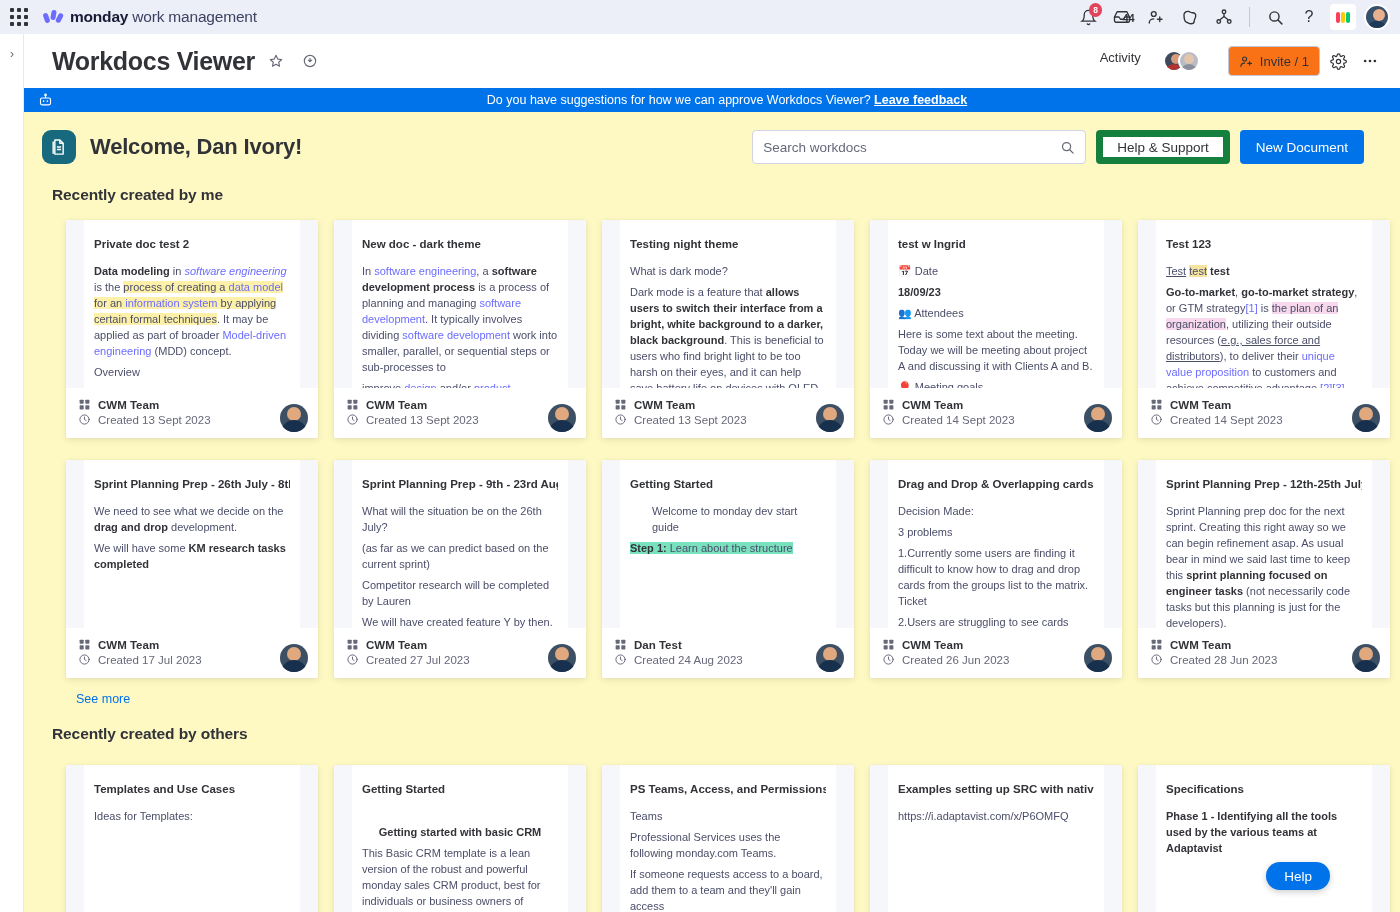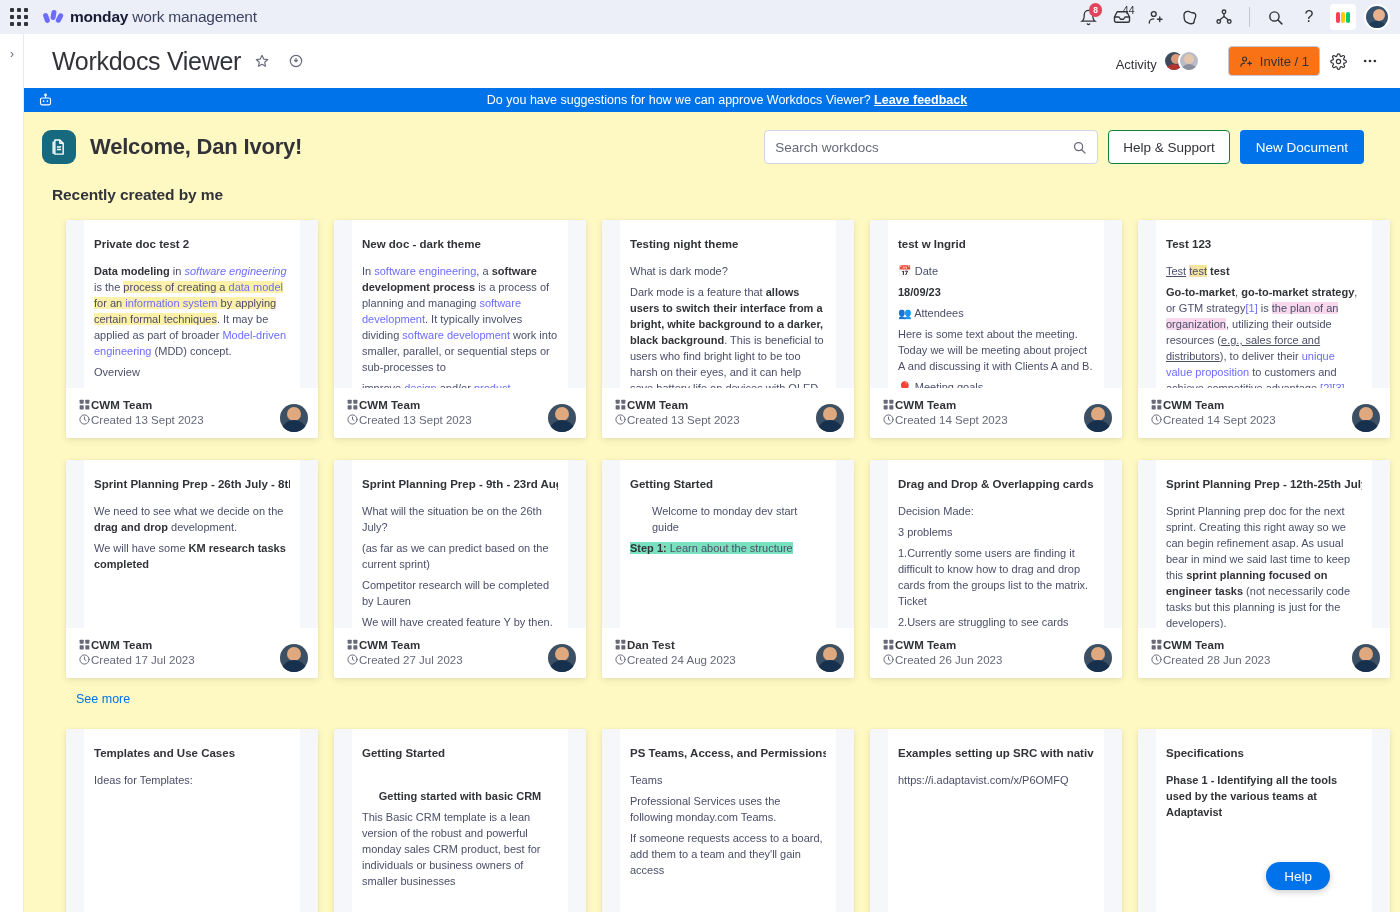"44" .badge.count-plain { font-weight: 400 -> 700; top: 0px -> 8px }
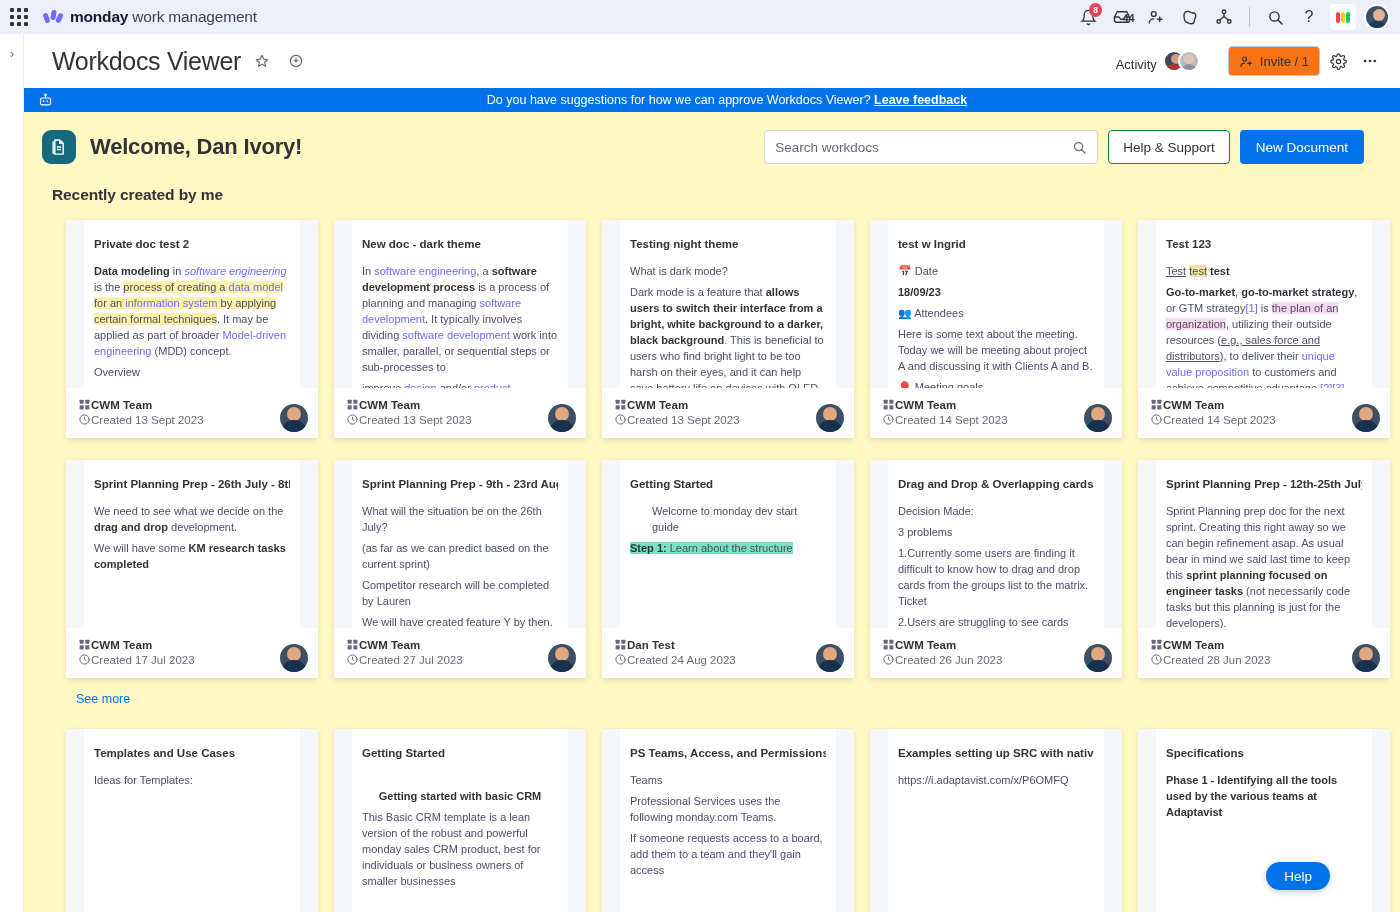"Workdocs Viewer" .board-title { font-weight: 400 -> 700 }
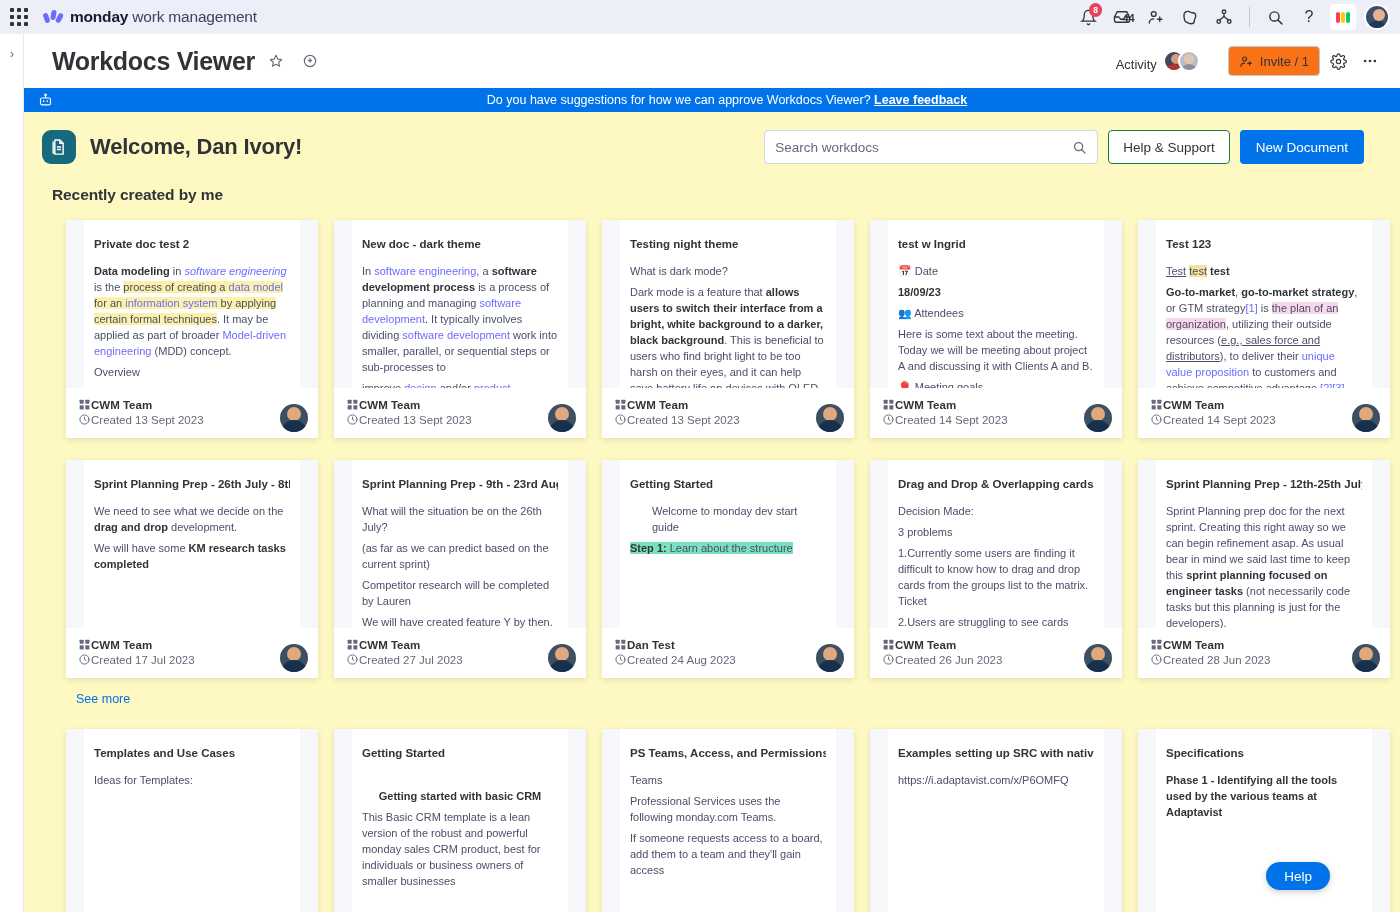"Activity" .activity-wrap { align-items: flex-end -> flex-start; gap: 6px -> 22px }
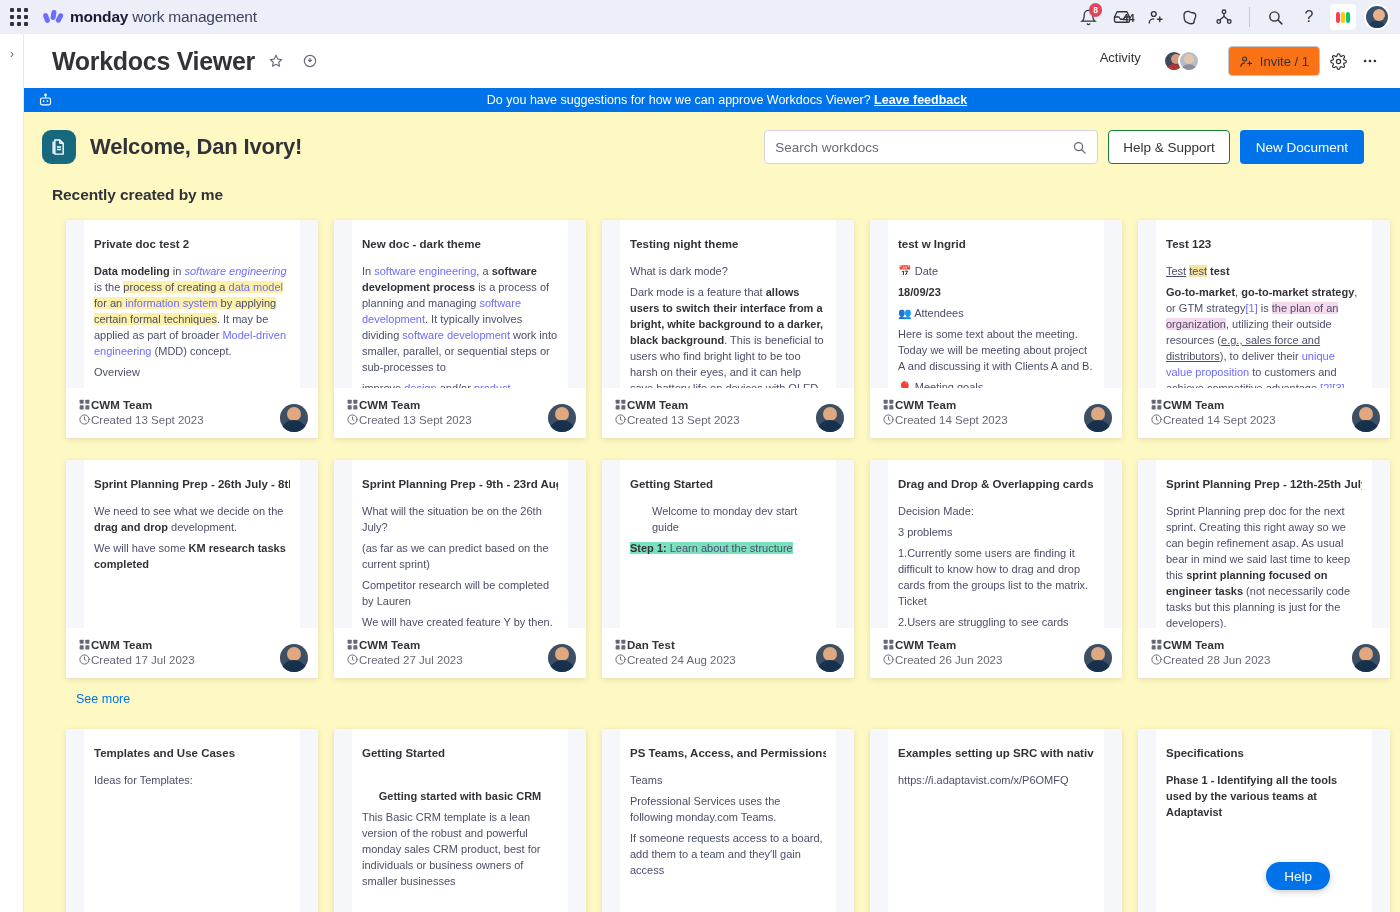"Help & Support" .btn-secondary { border: 1px solid #15803d -> 7px solid #15803d }
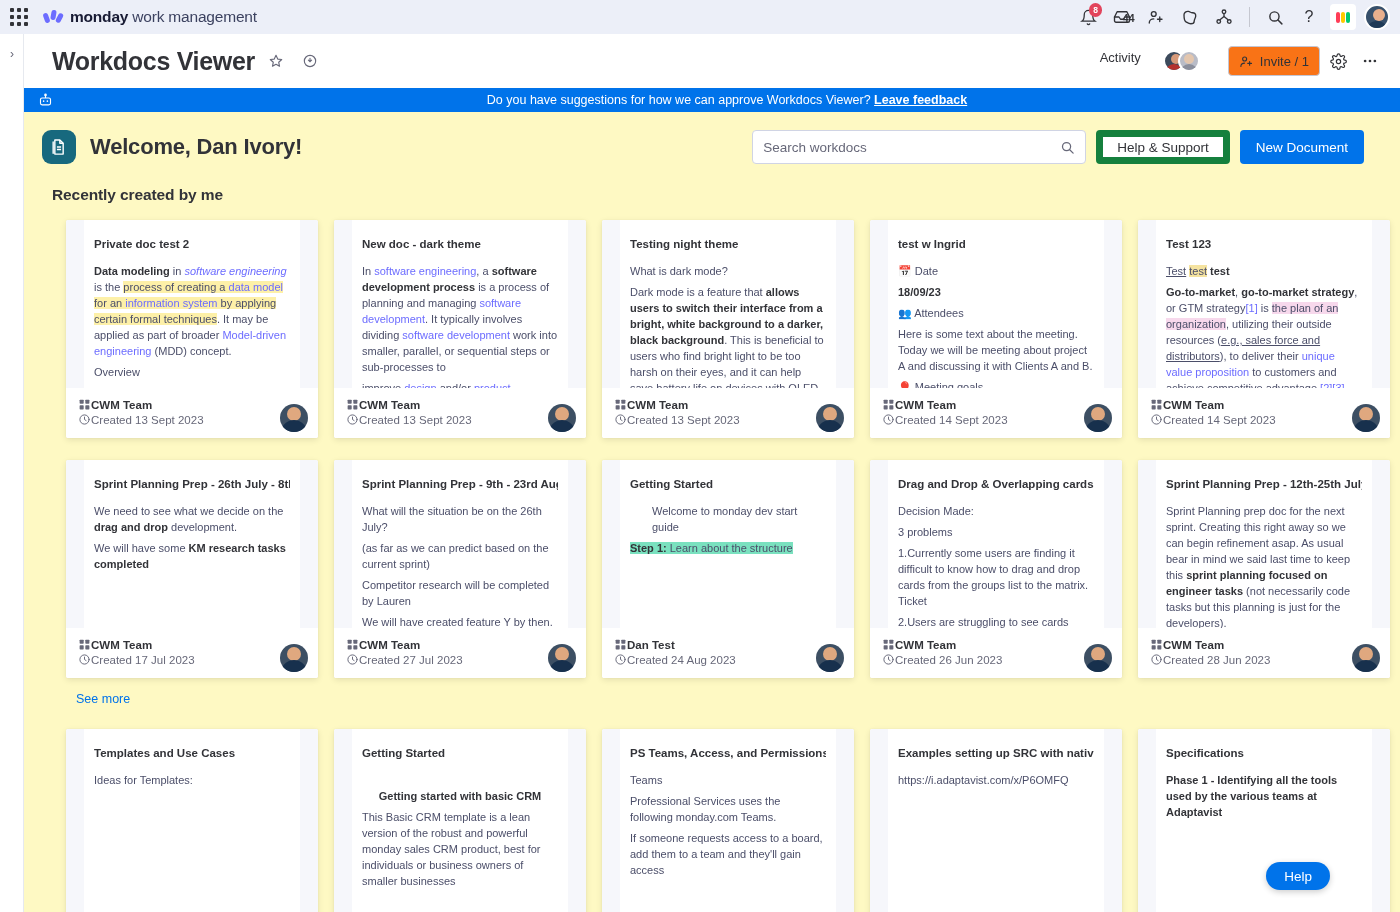"CWM Team" .cf-row { gap: none -> 7px }
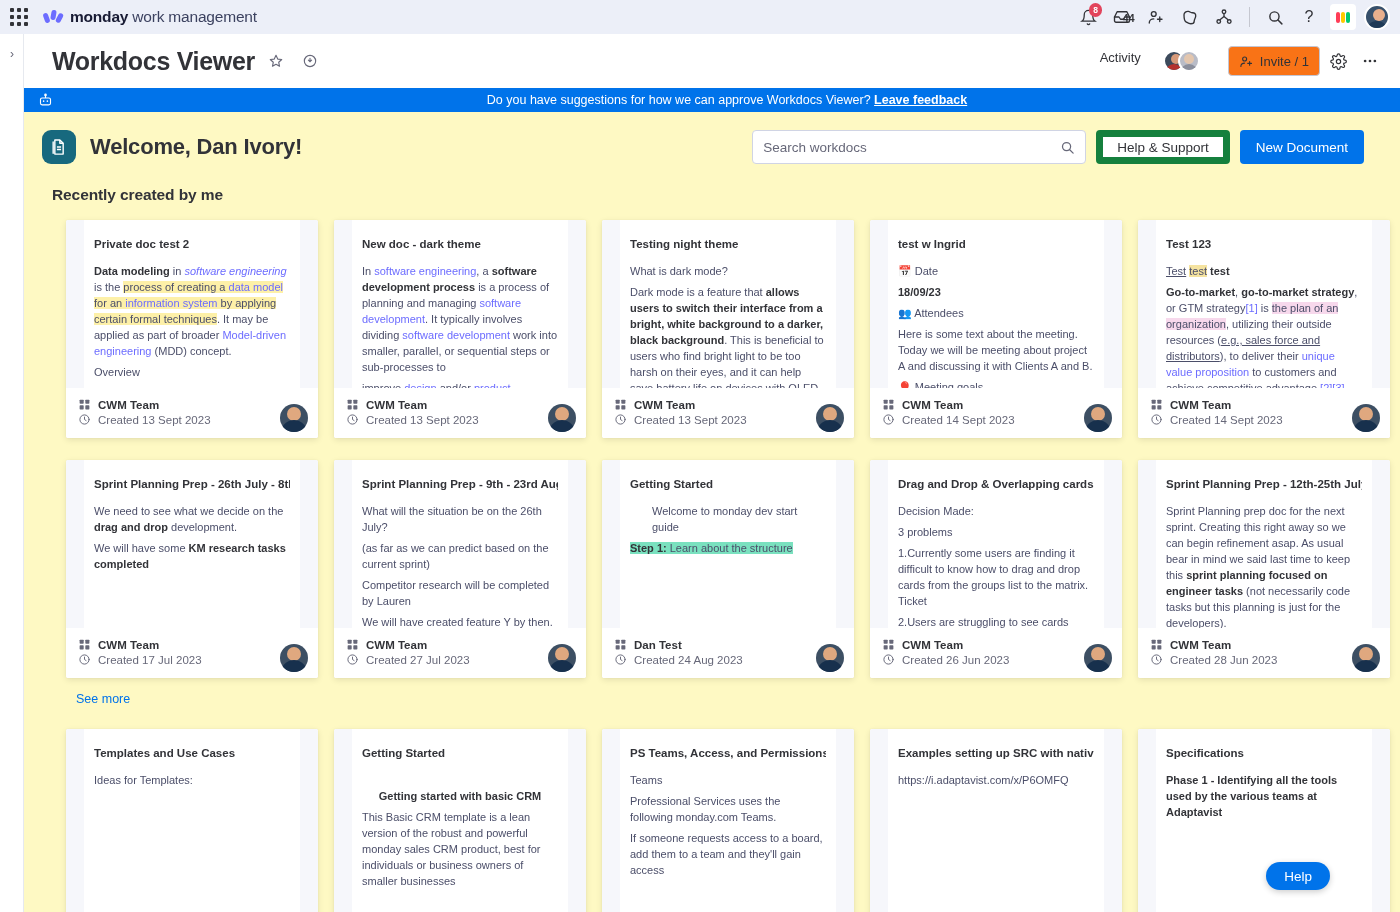"Recently created by others" div.section-title { html: none -> <div>Recently created by others</div> }
